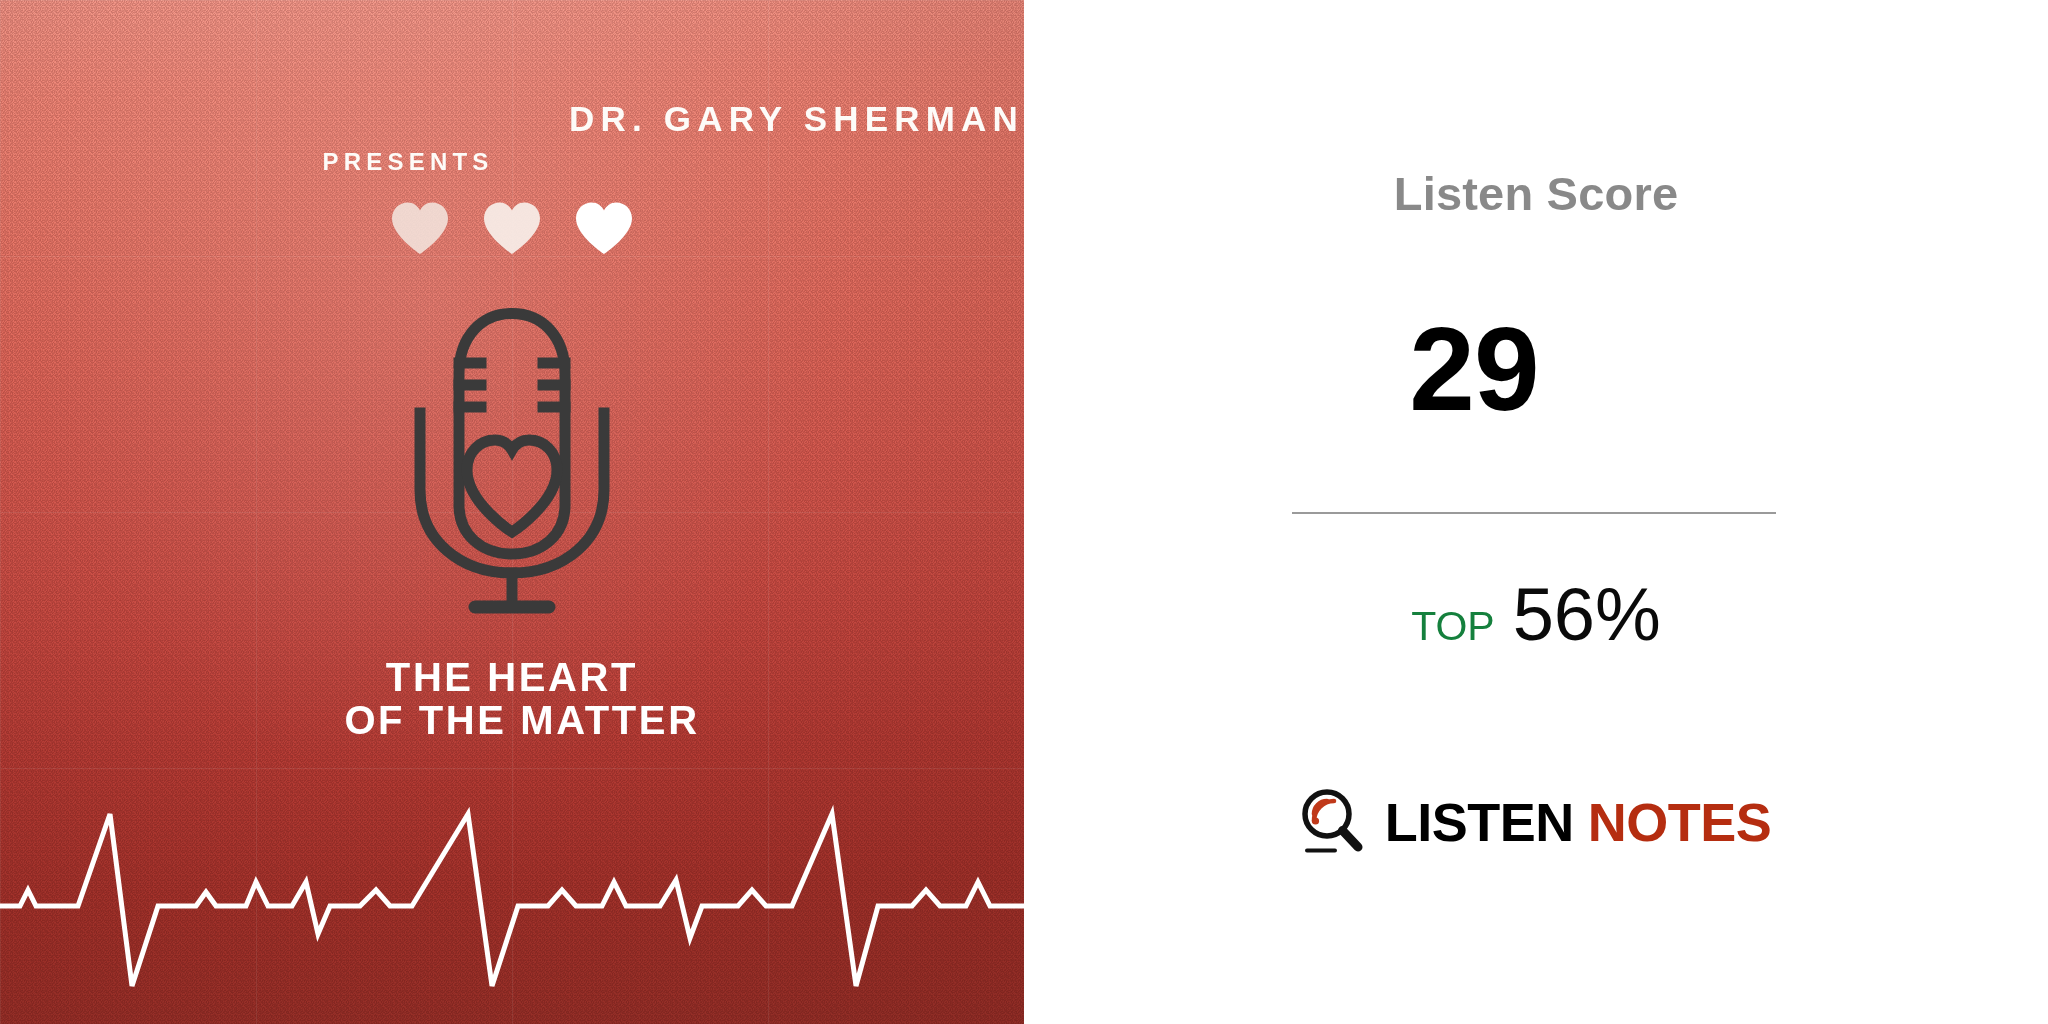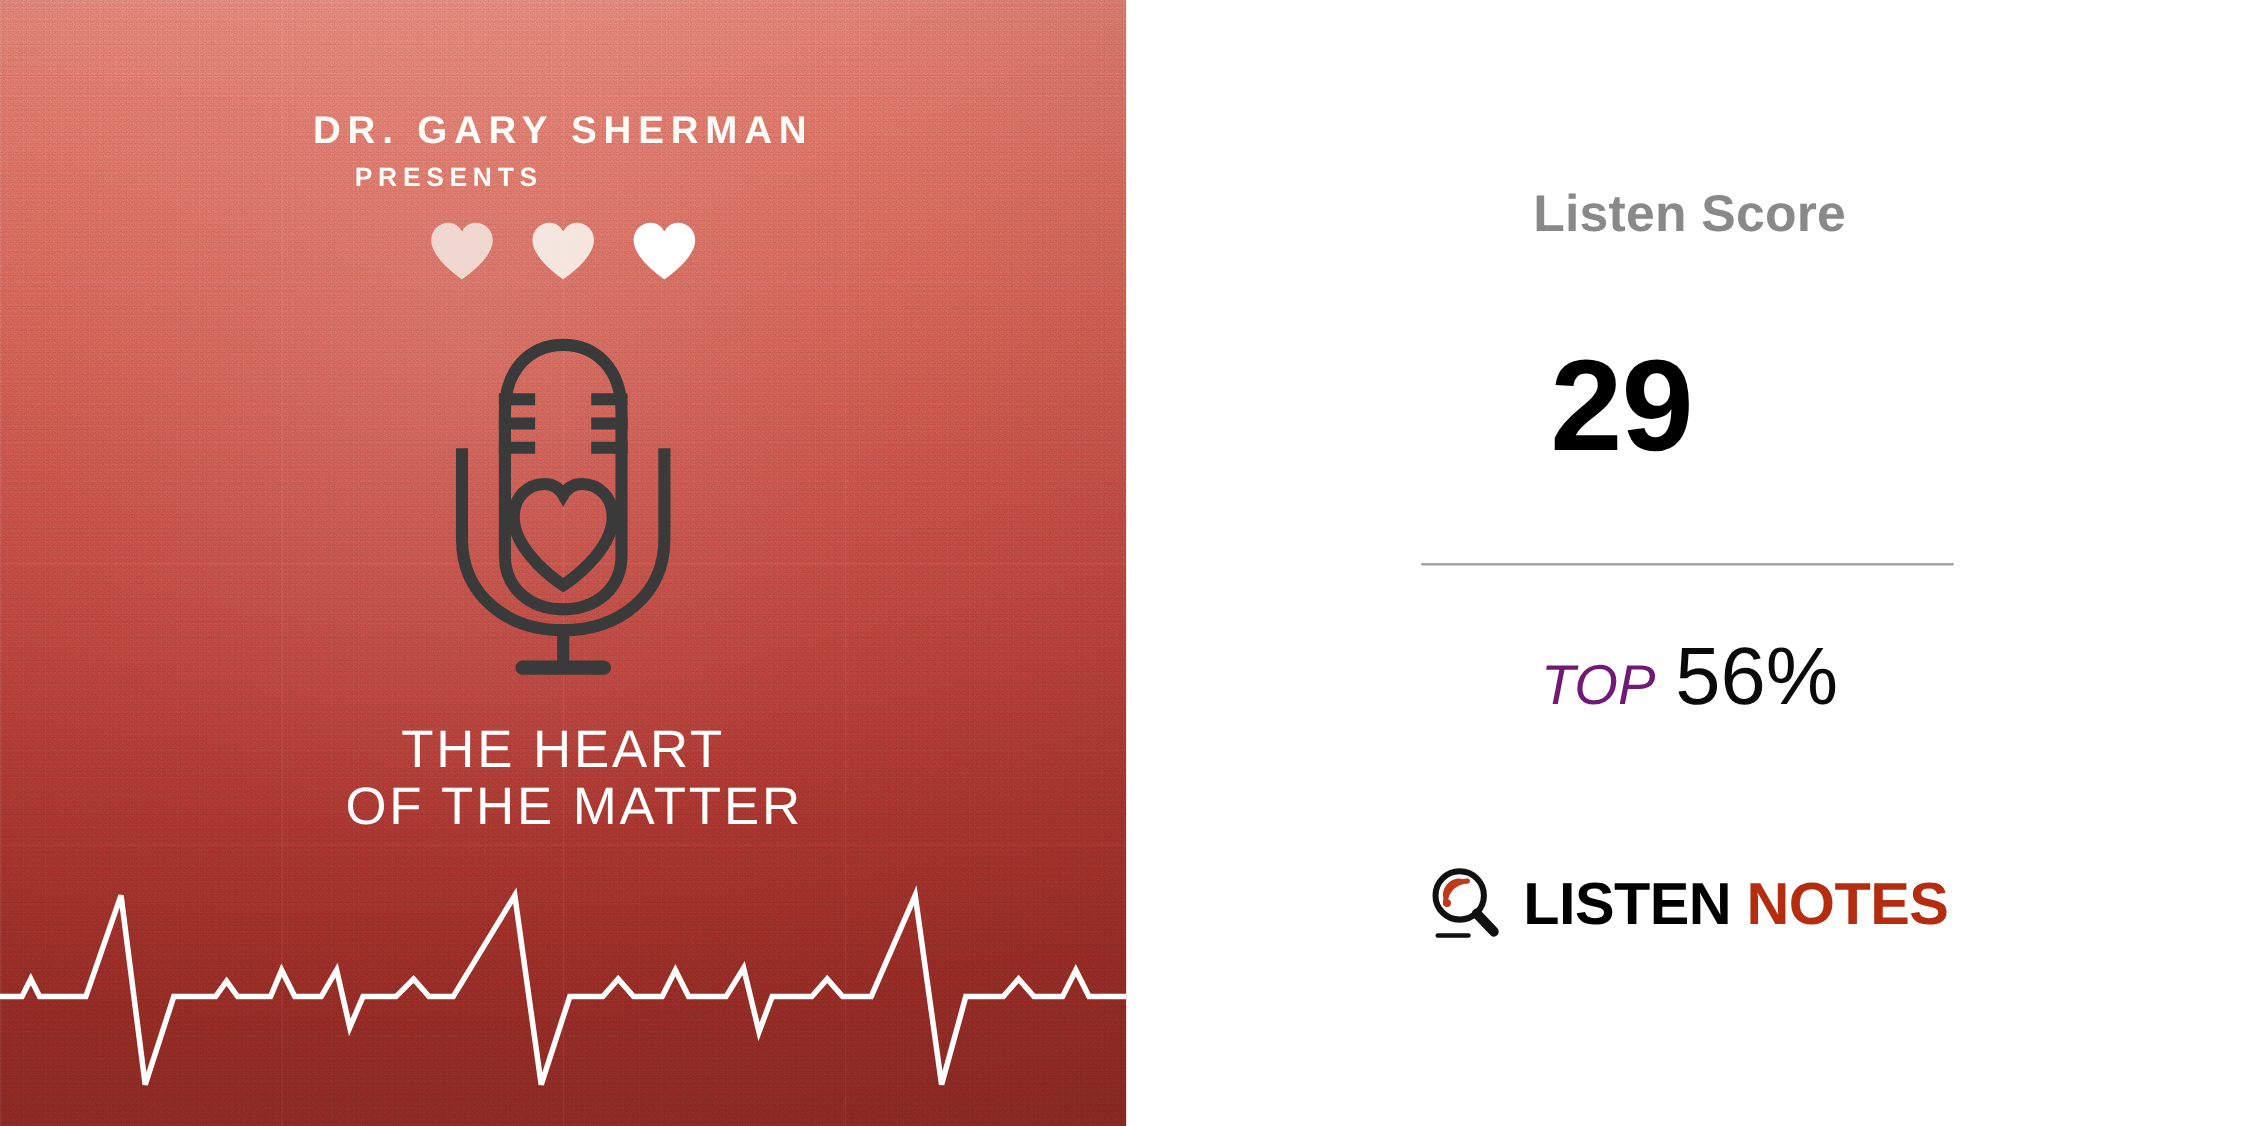"DR. GARY SHERMAN" .presenter { text-align: center -> right }
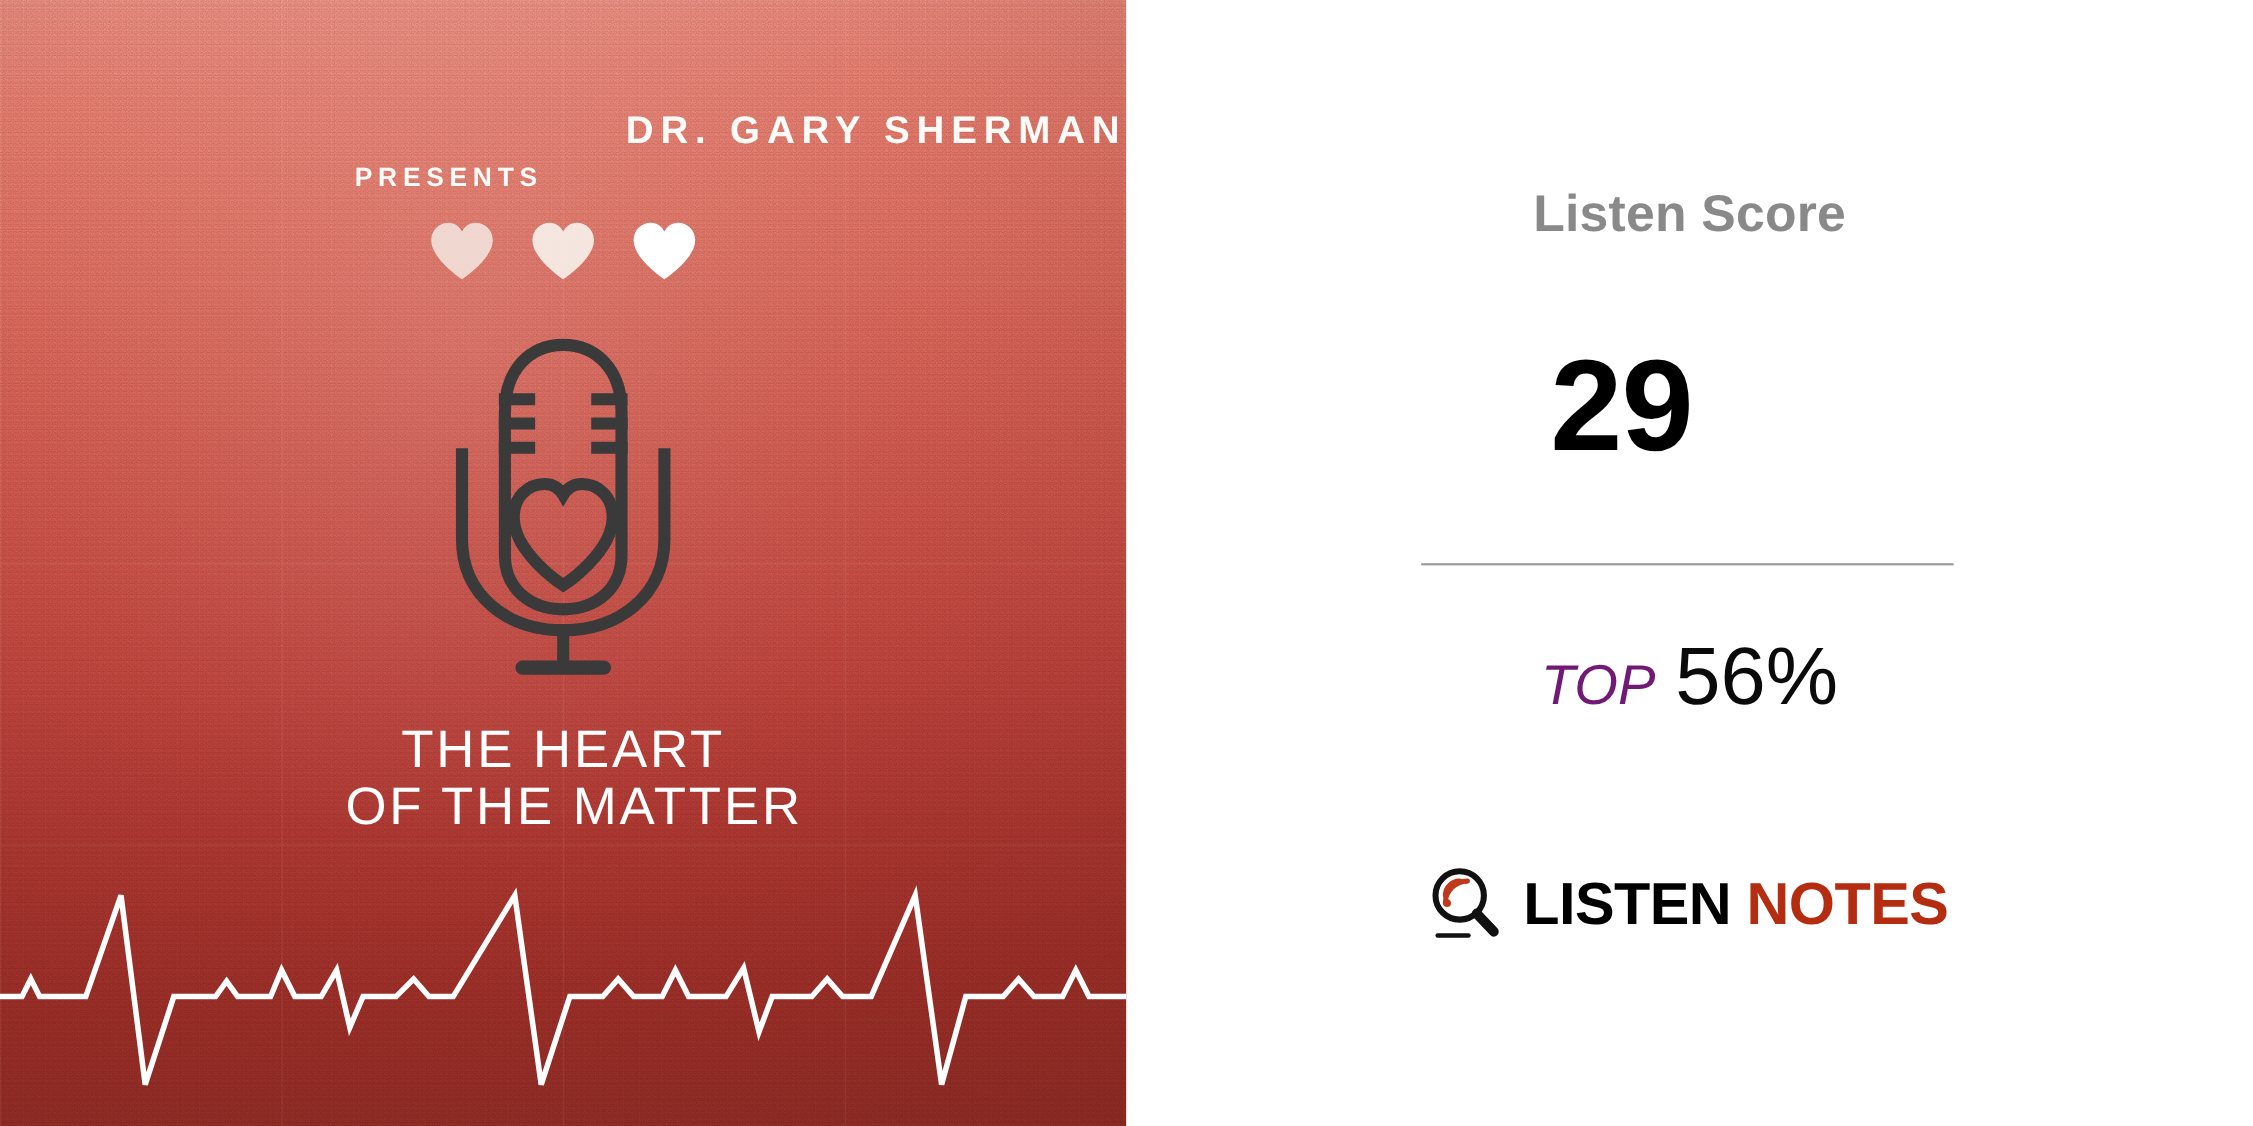"TOP" .ls-rank .top-word { color: #701a75 -> #15803d; font-size: 51px -> 41px; font-style: italic -> none }
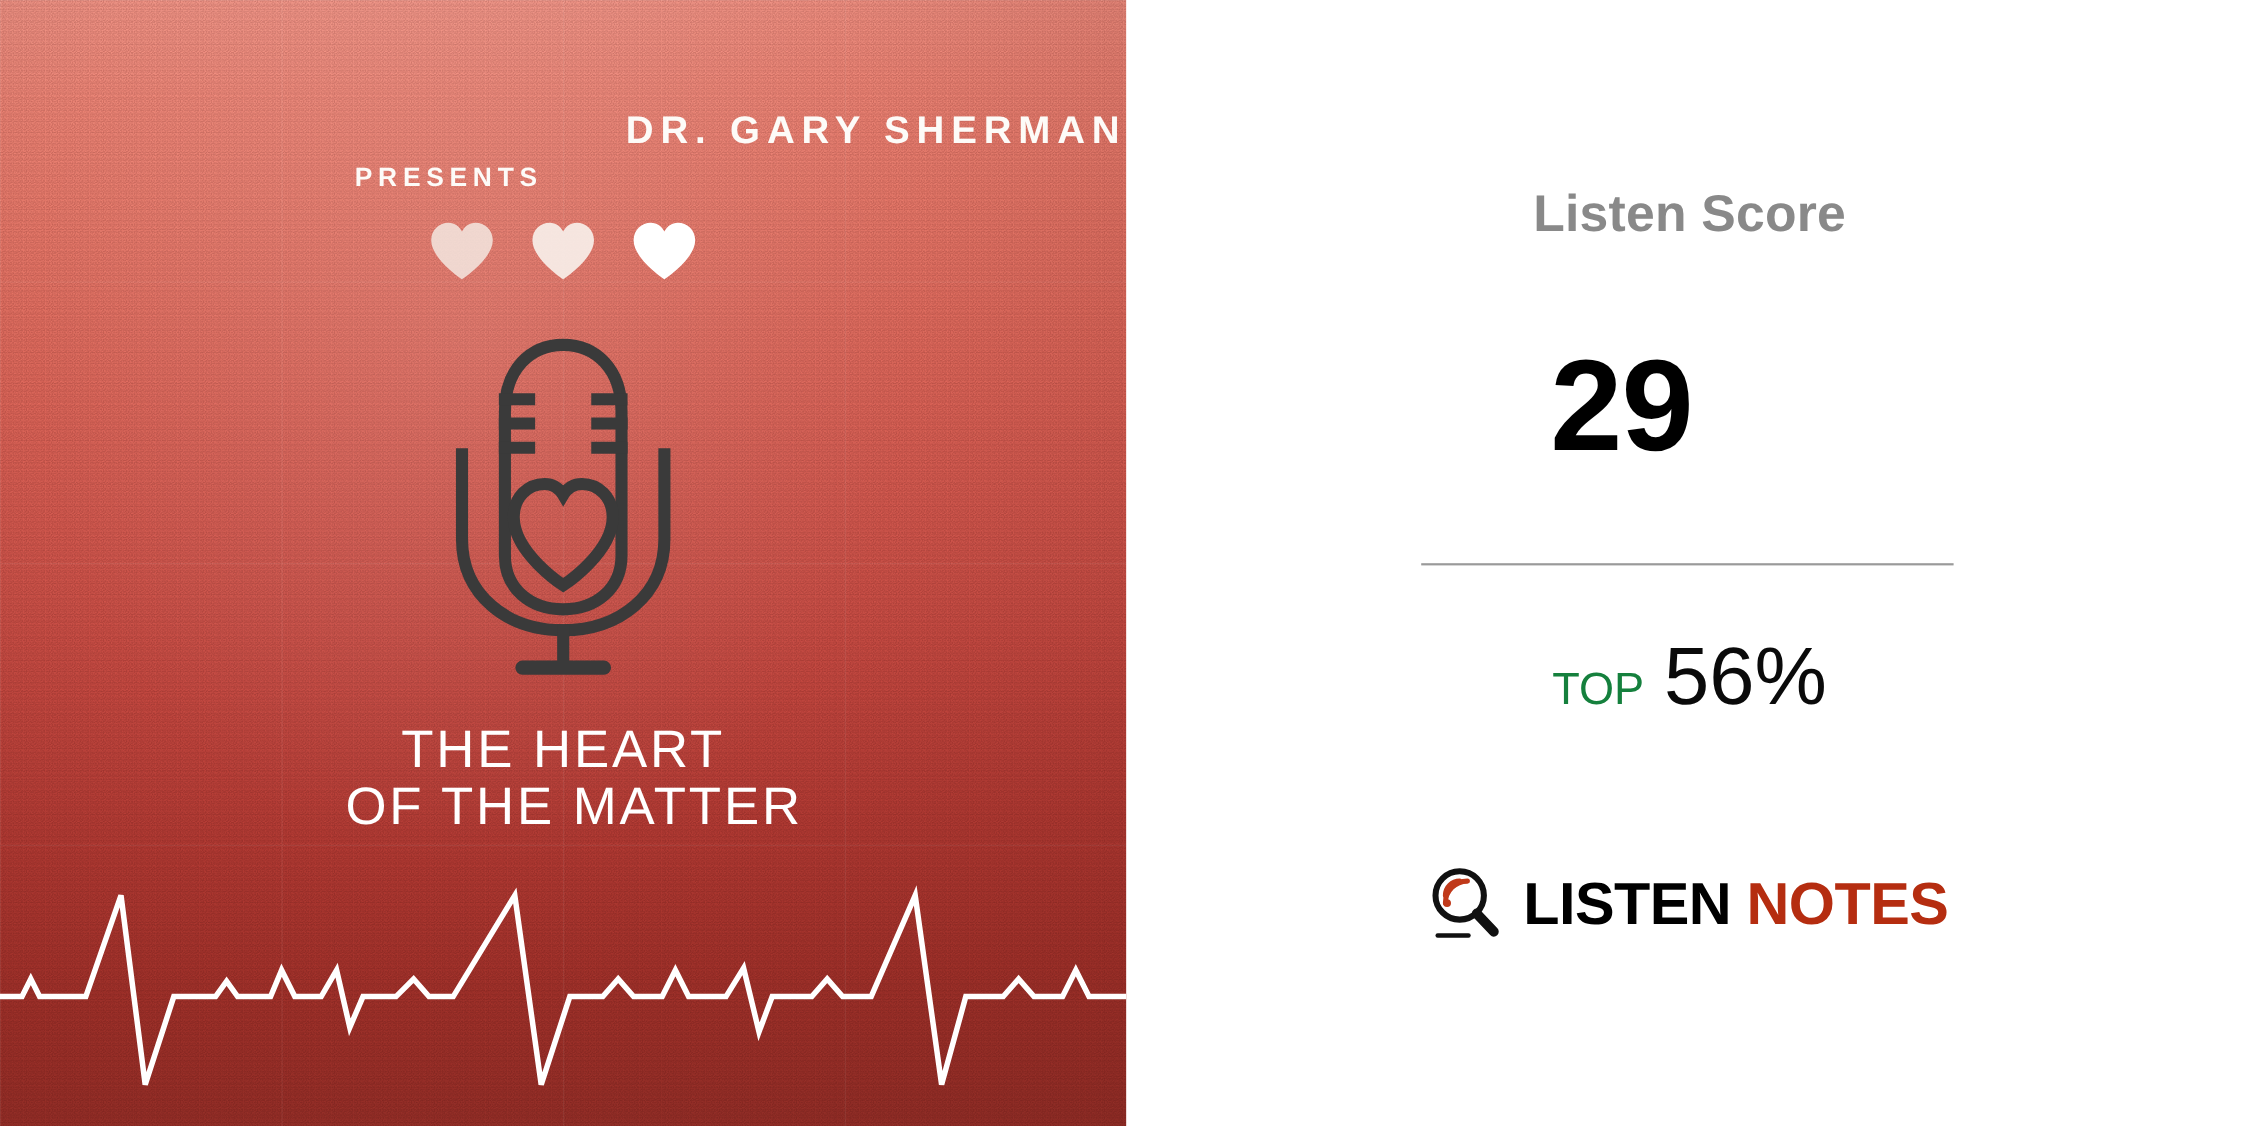"THE HEART" .show-title { font-size: 48px -> 40px; font-weight: normal -> bold }
